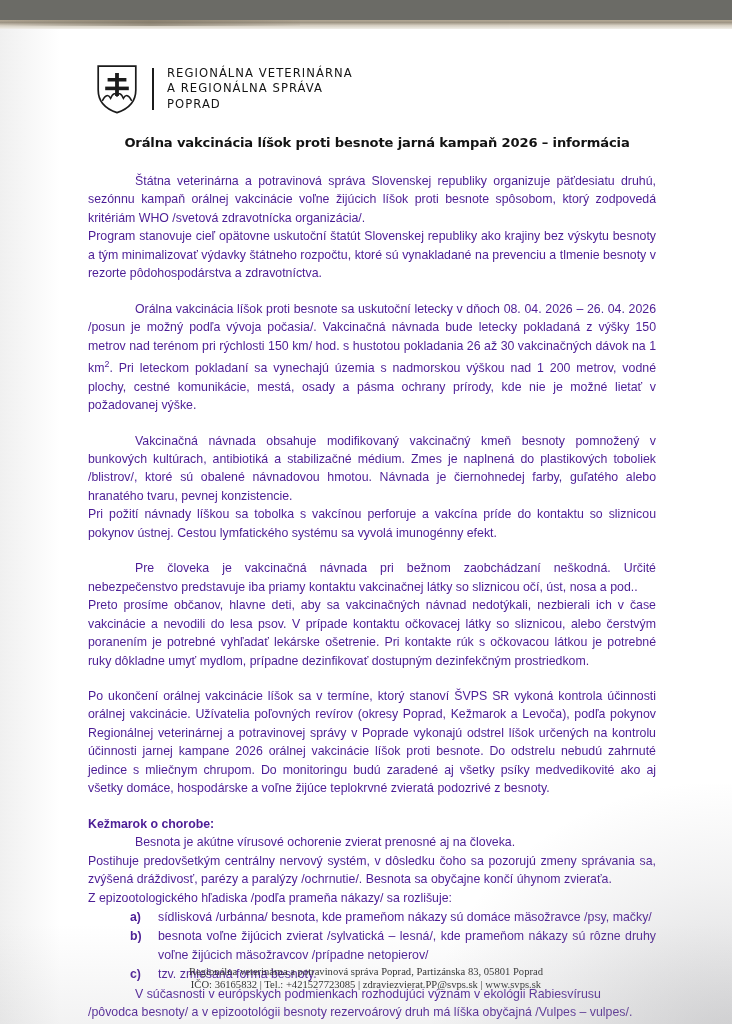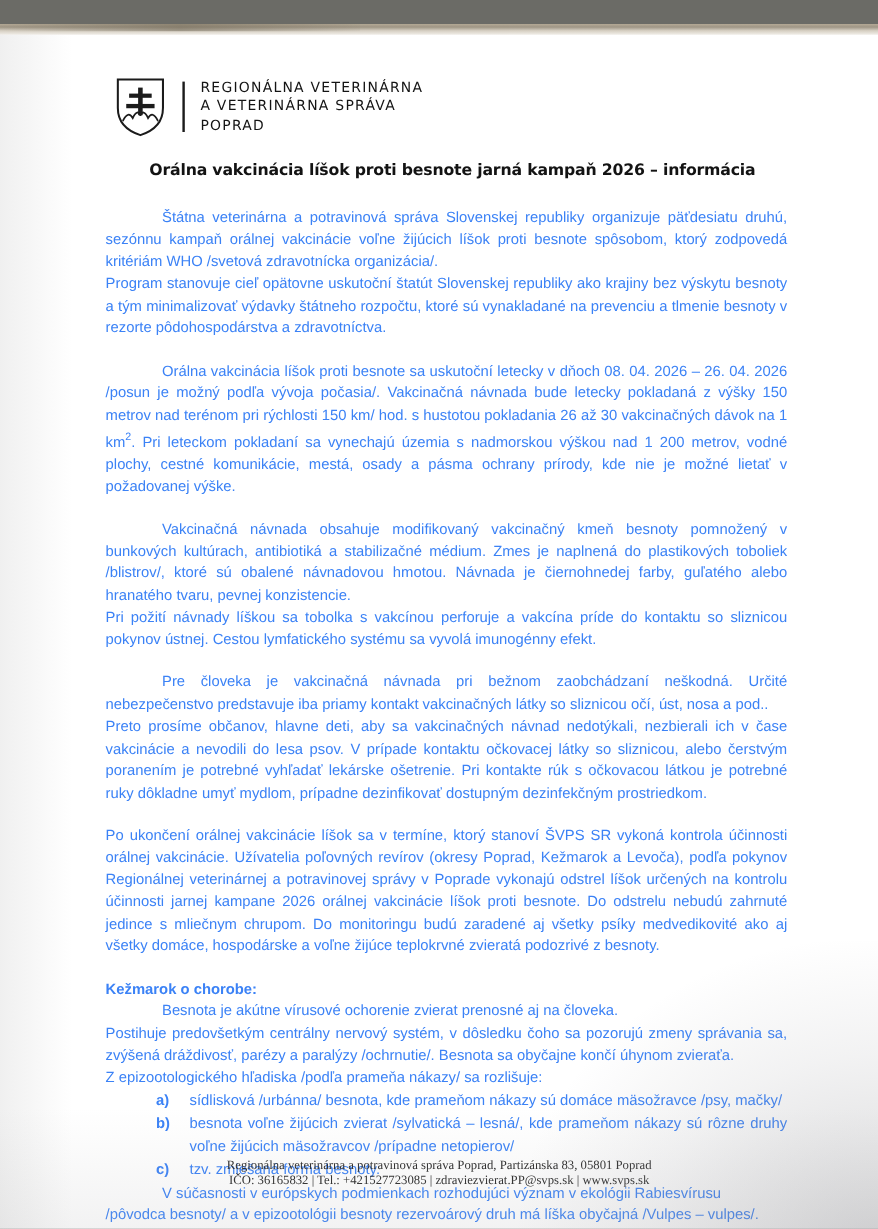"A VETERINÁRNA SPRÁVA" div { text: VETERINÁRNA -> REGIONÁLNA }
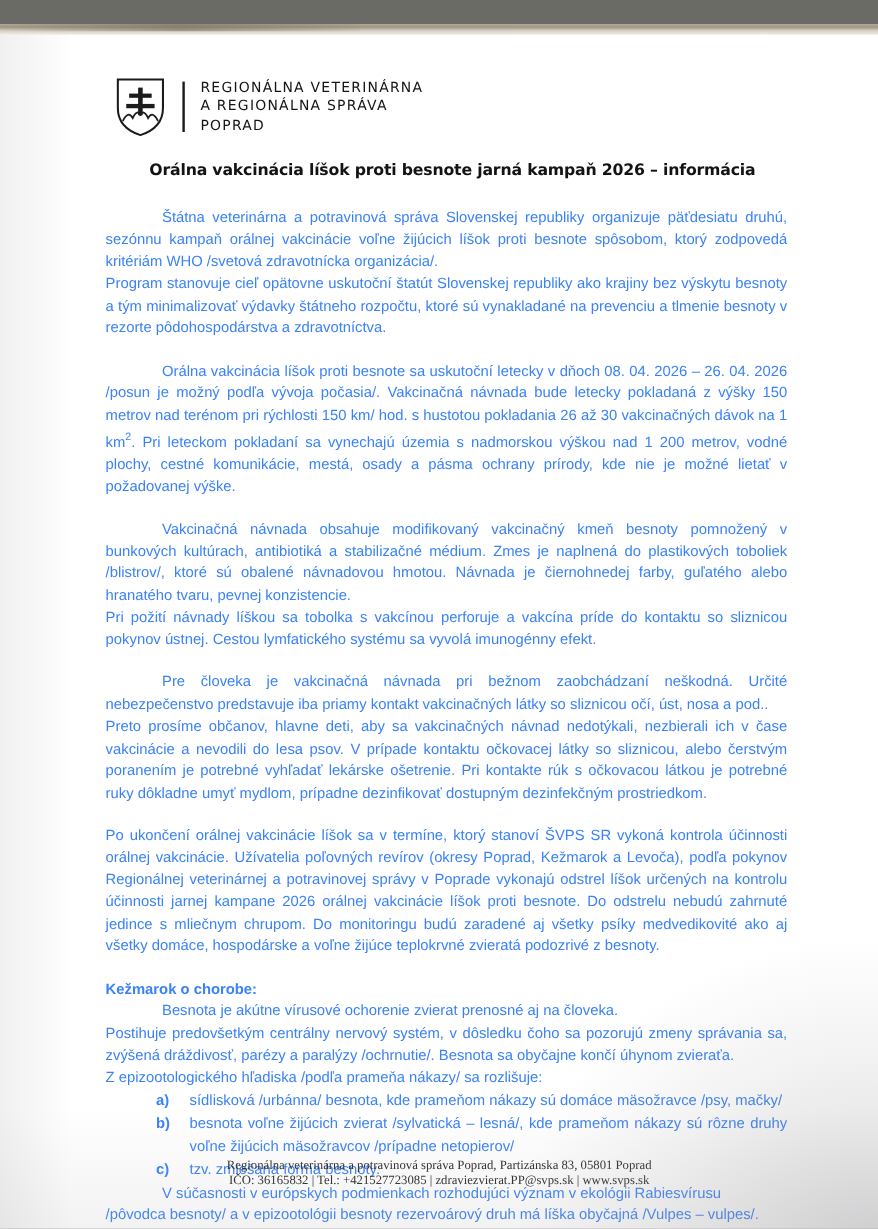"Štátna veterinárna a potravinová správa" .body-area { color: #3b82f6 -> #4c1d95 }
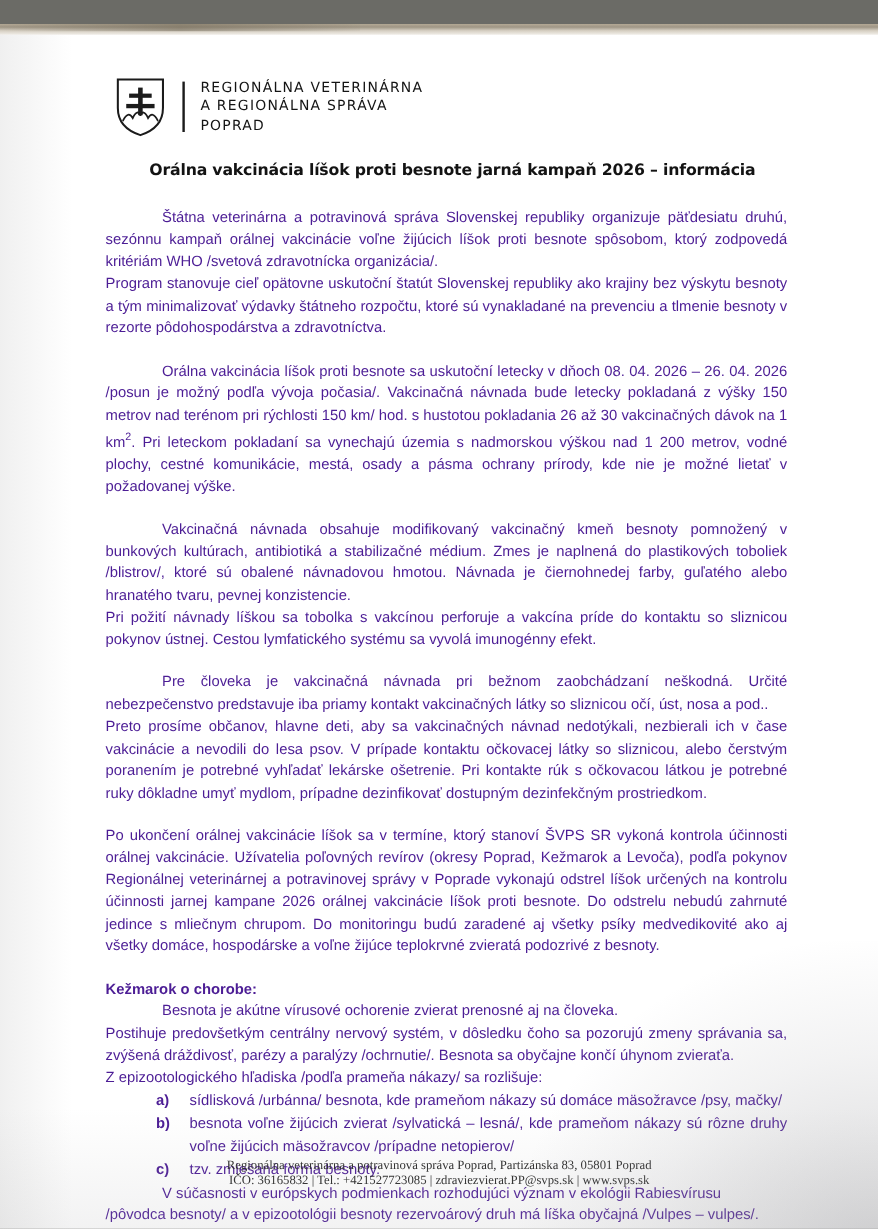"Pre človeka je vakcinačná návnada" p.indent { text: kontakt vakcinačných -> kontaktu vakcinačnej }
